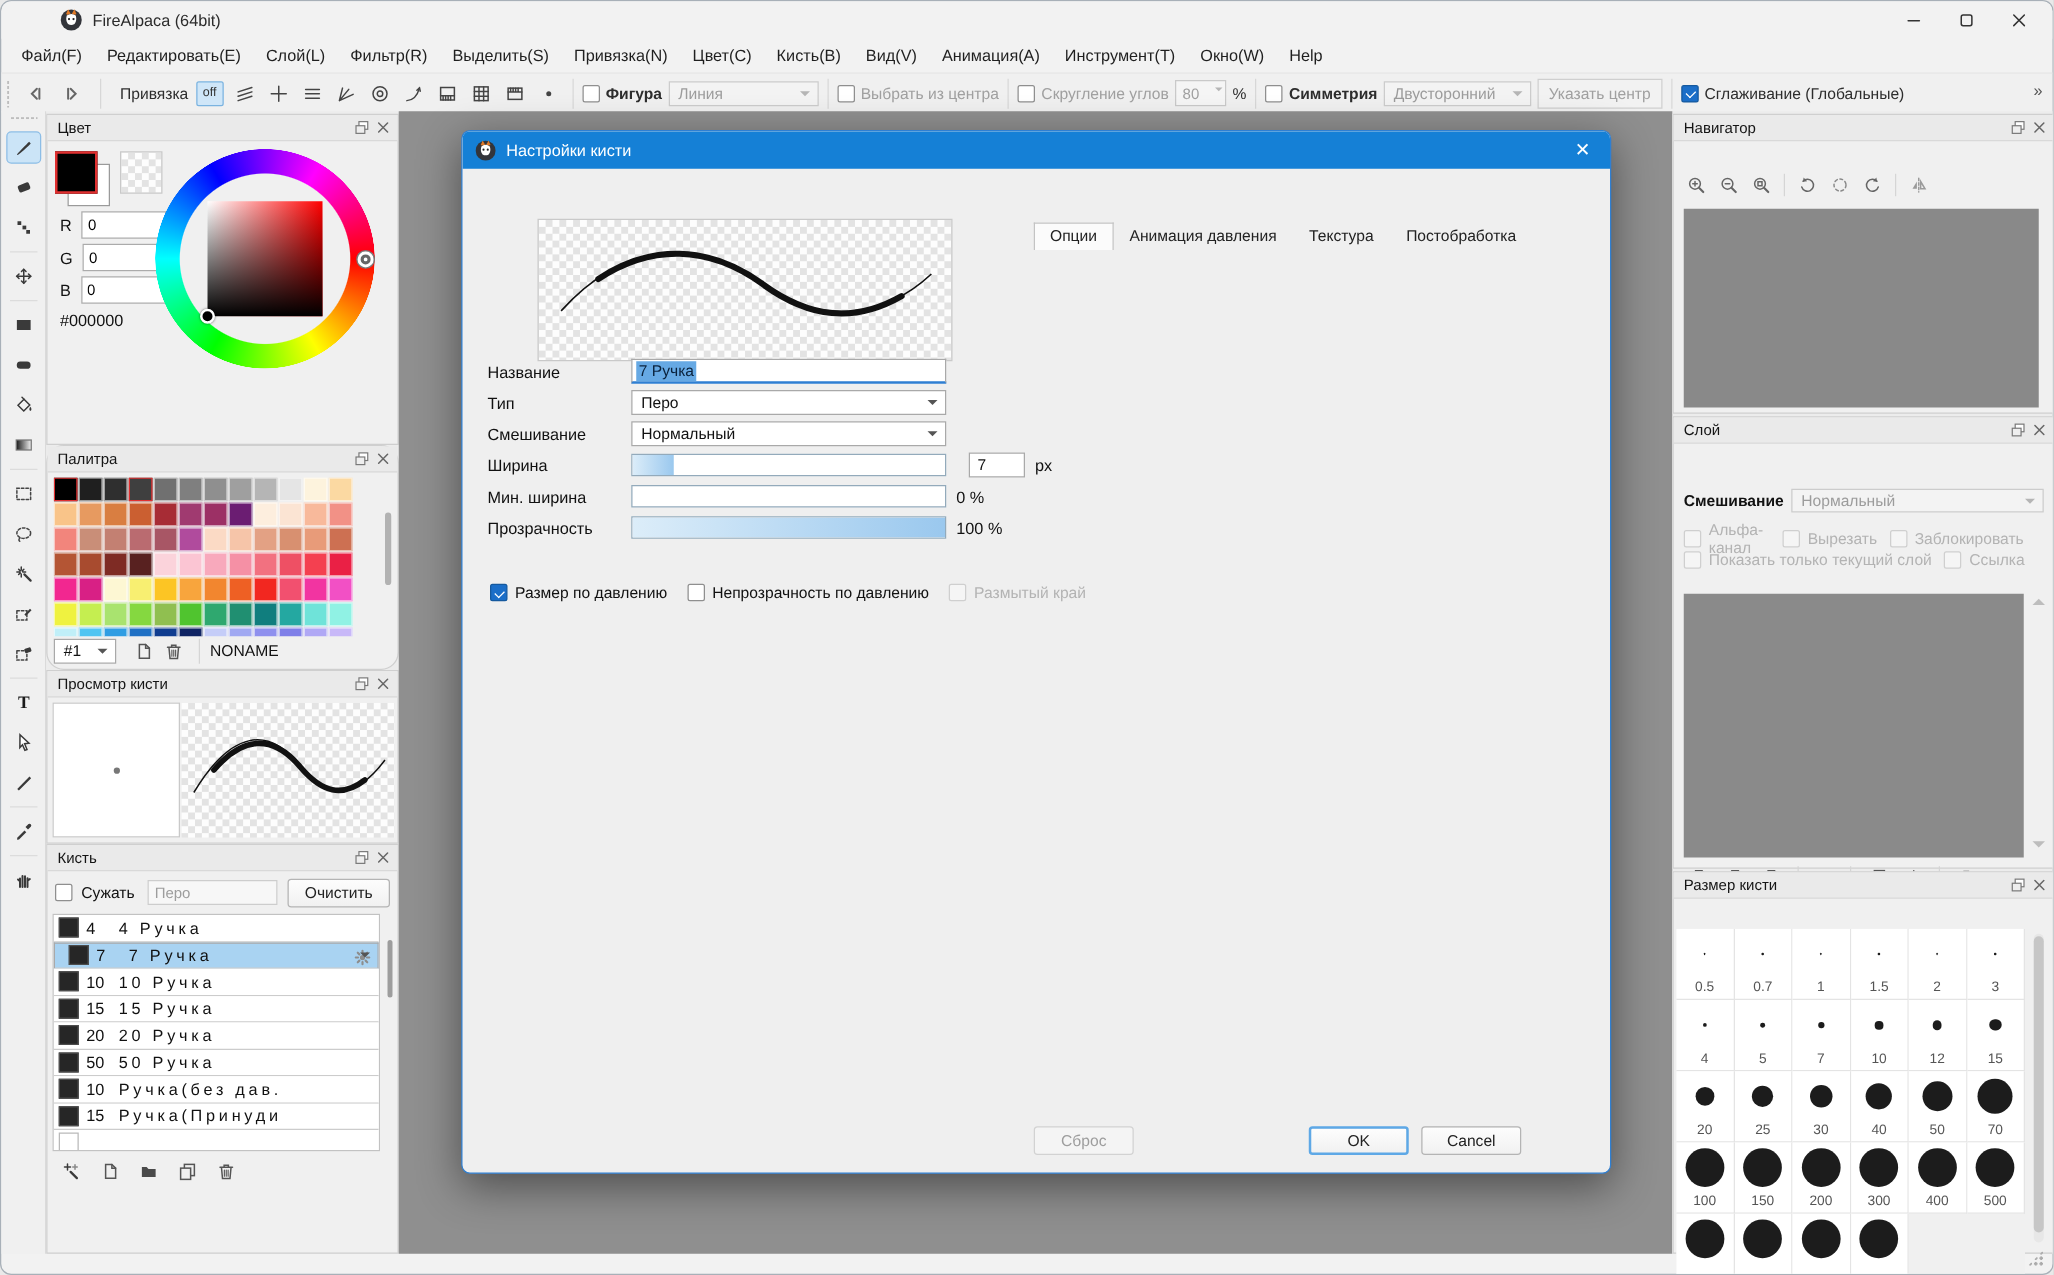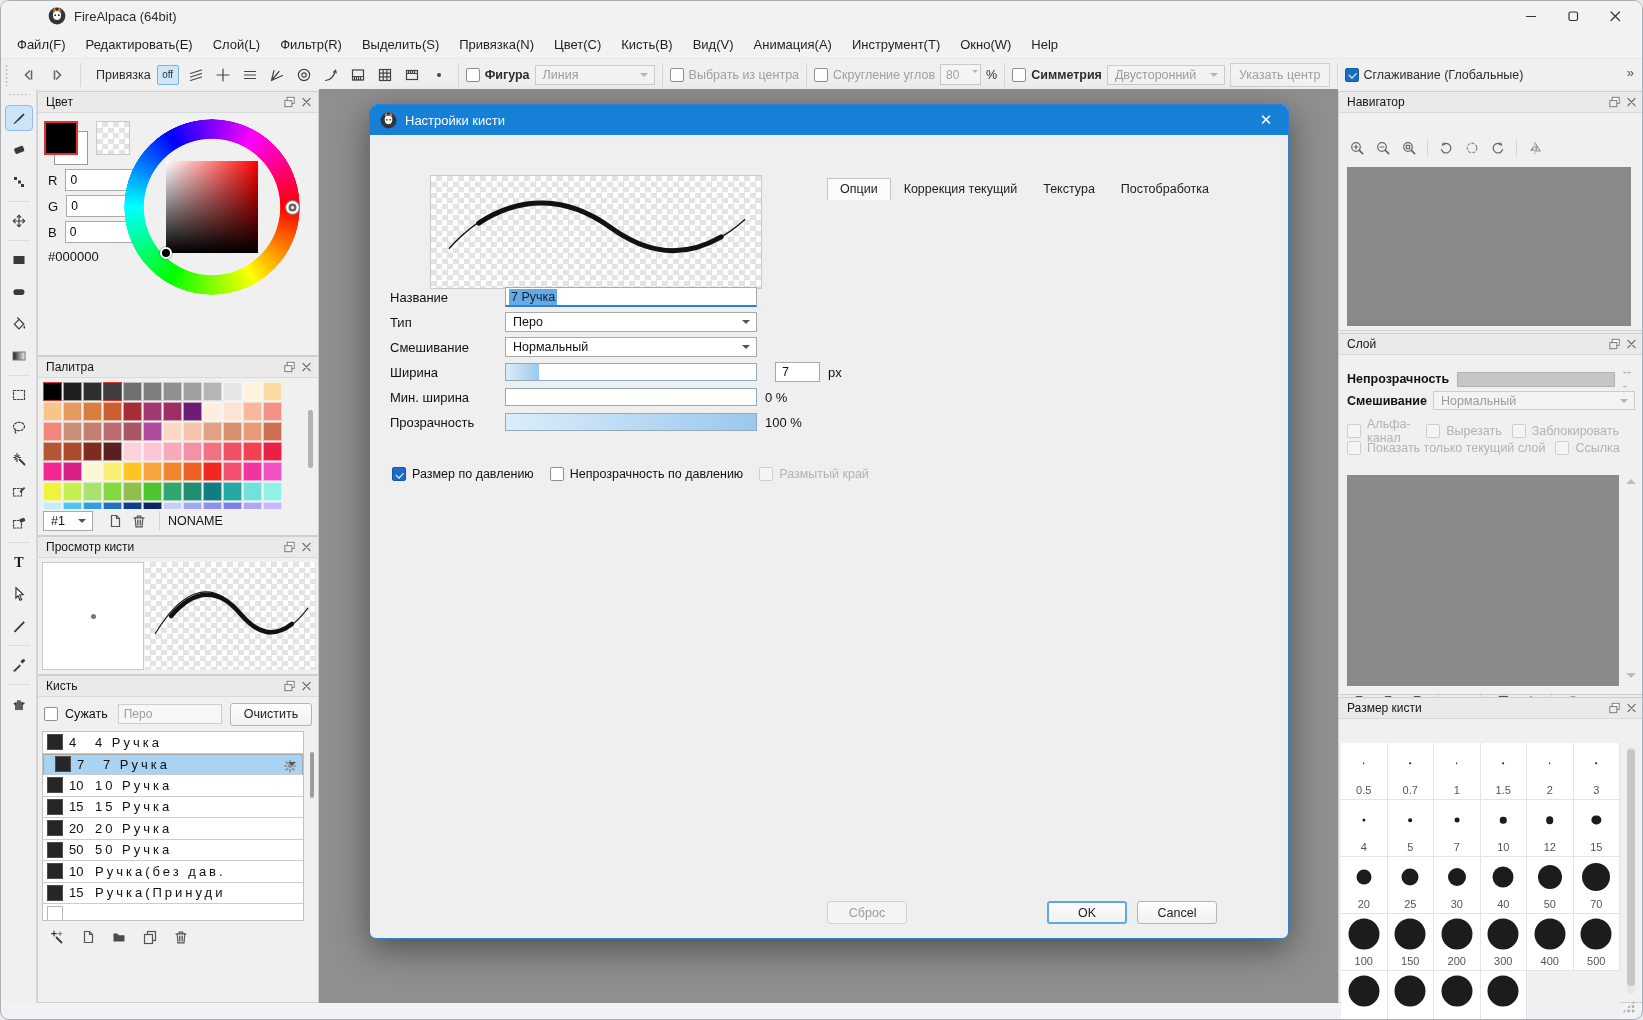"Коррекция текущий" span.tab { text: Коррекция текущий -> Анимация давления }
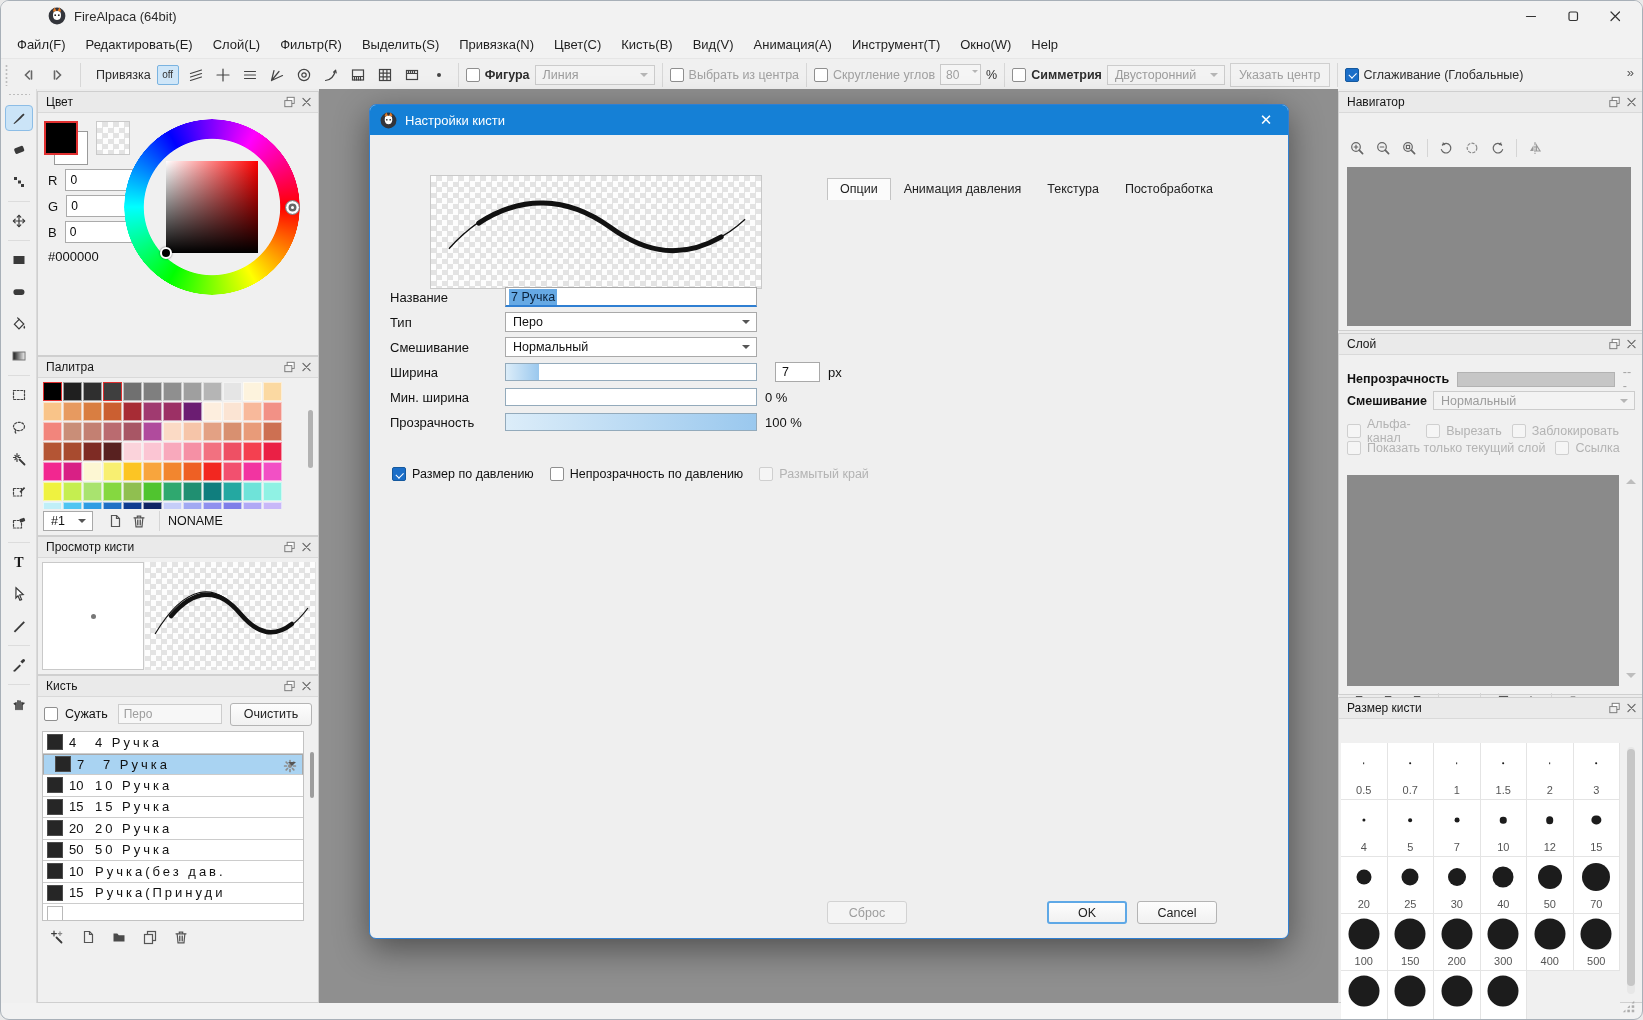"Палитра" section.panel { border-radius: none -> 14px }
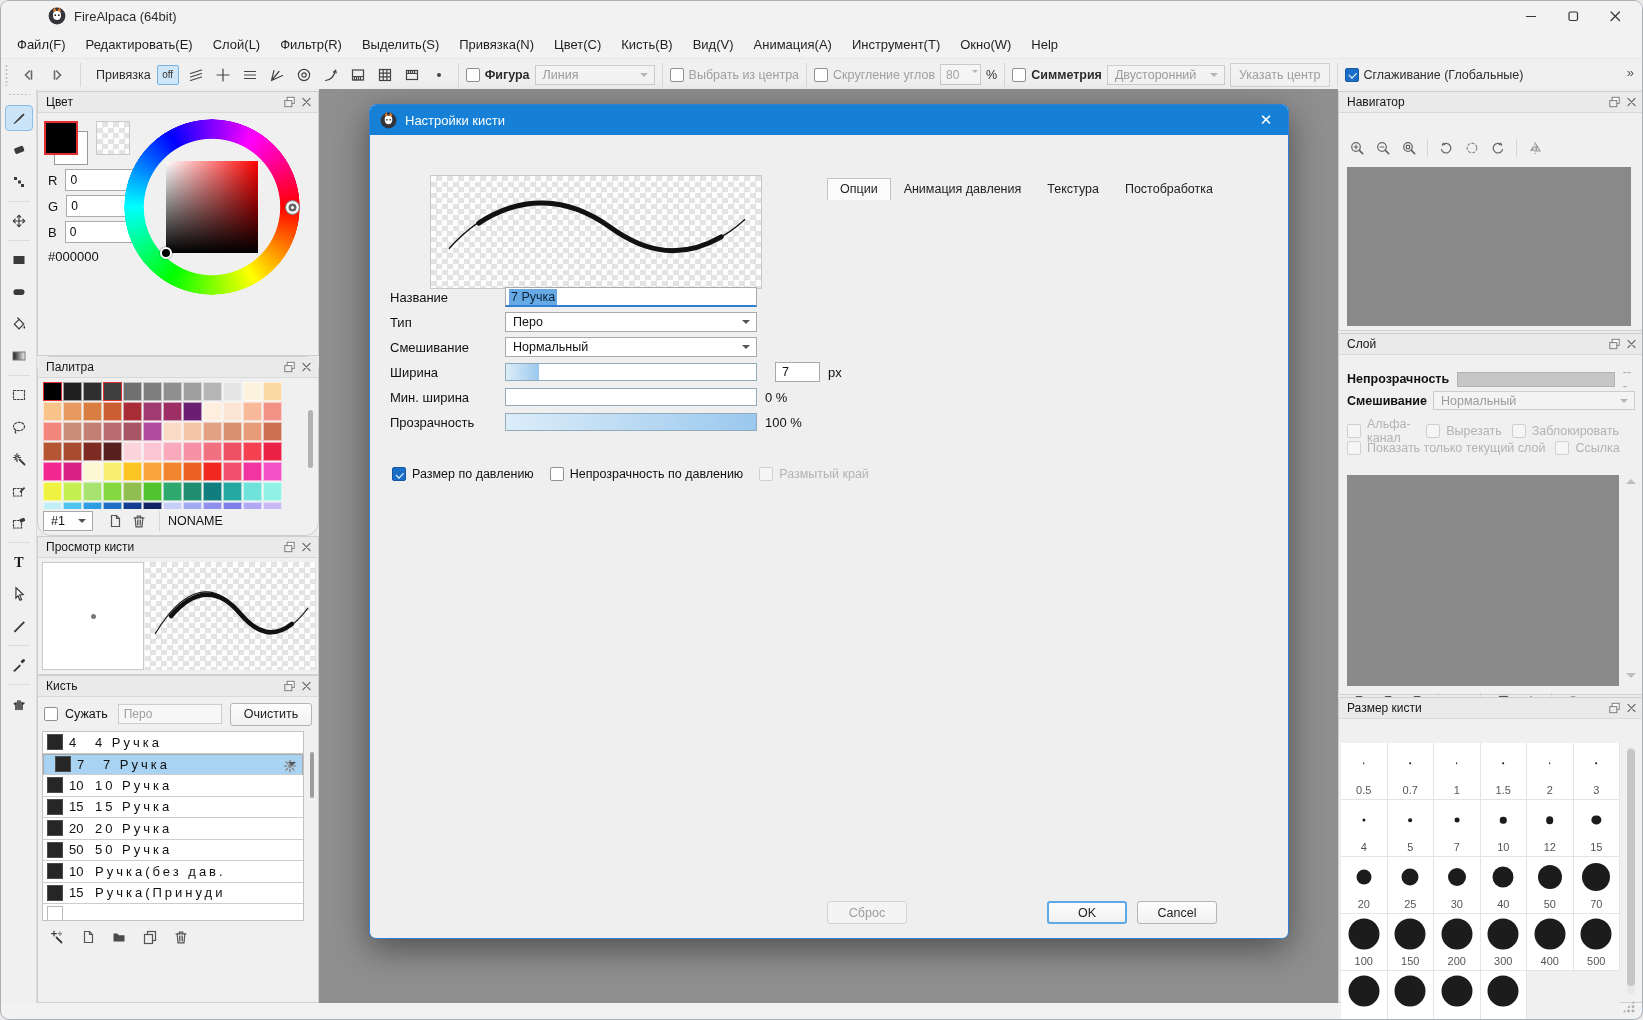"Непрозрачность" div.lrow { html: <div> <b>Непрозрачность</b> <span></span> <span>---</span> </div> -> none }
